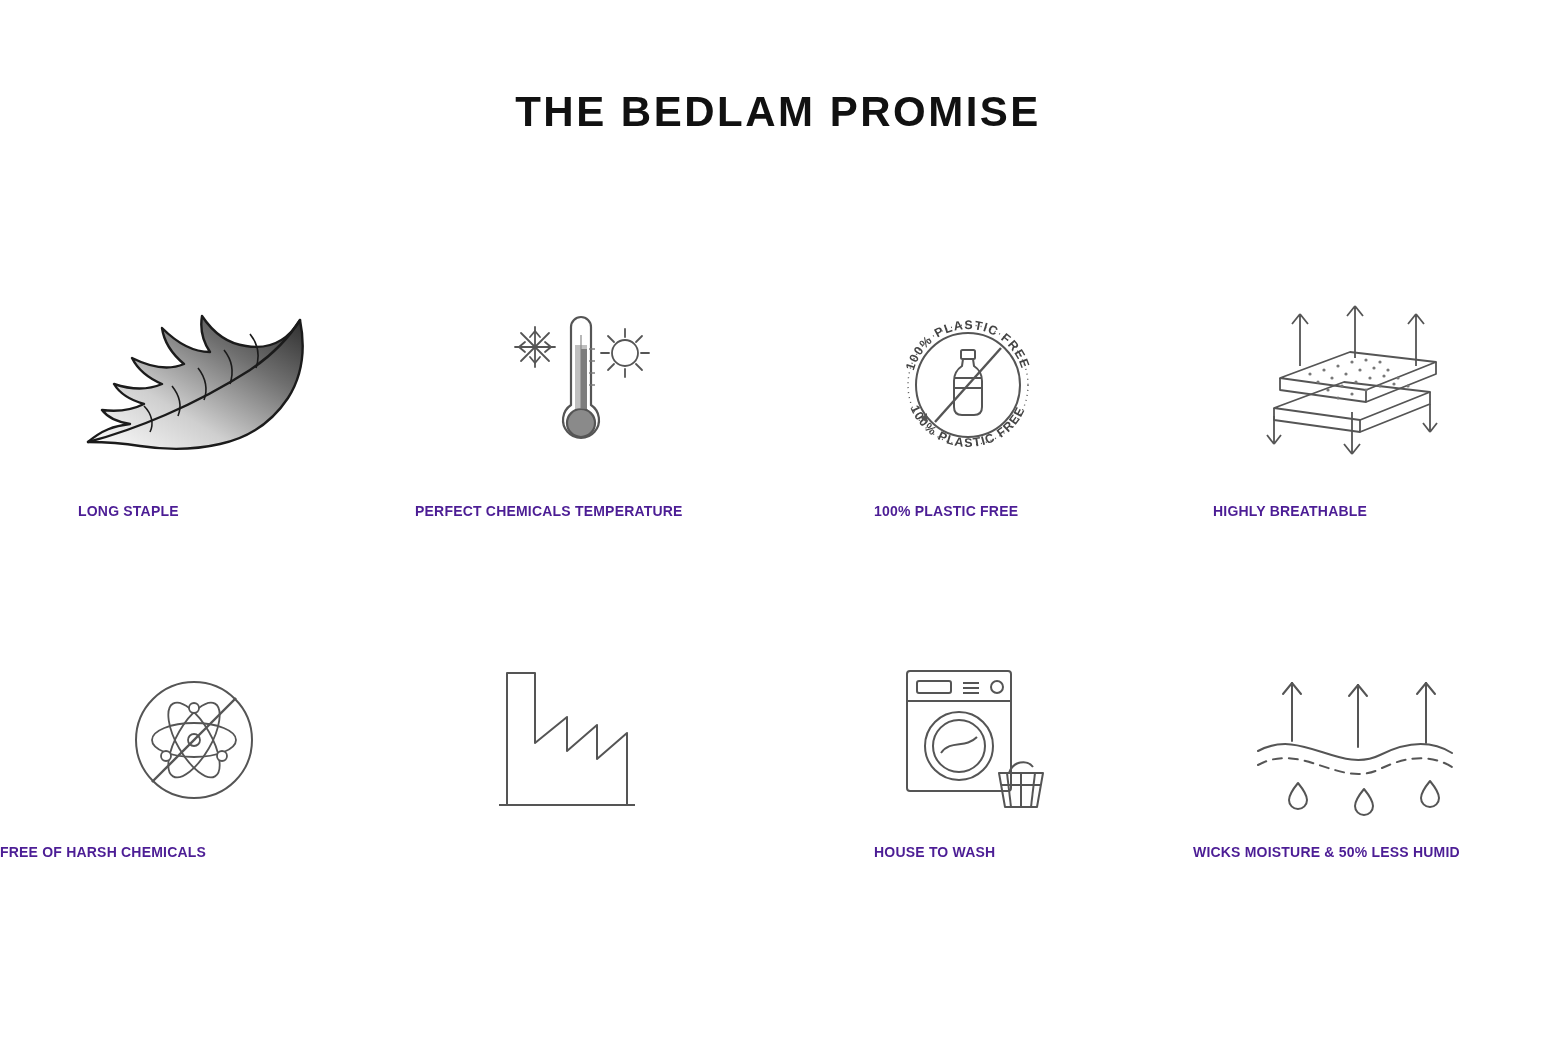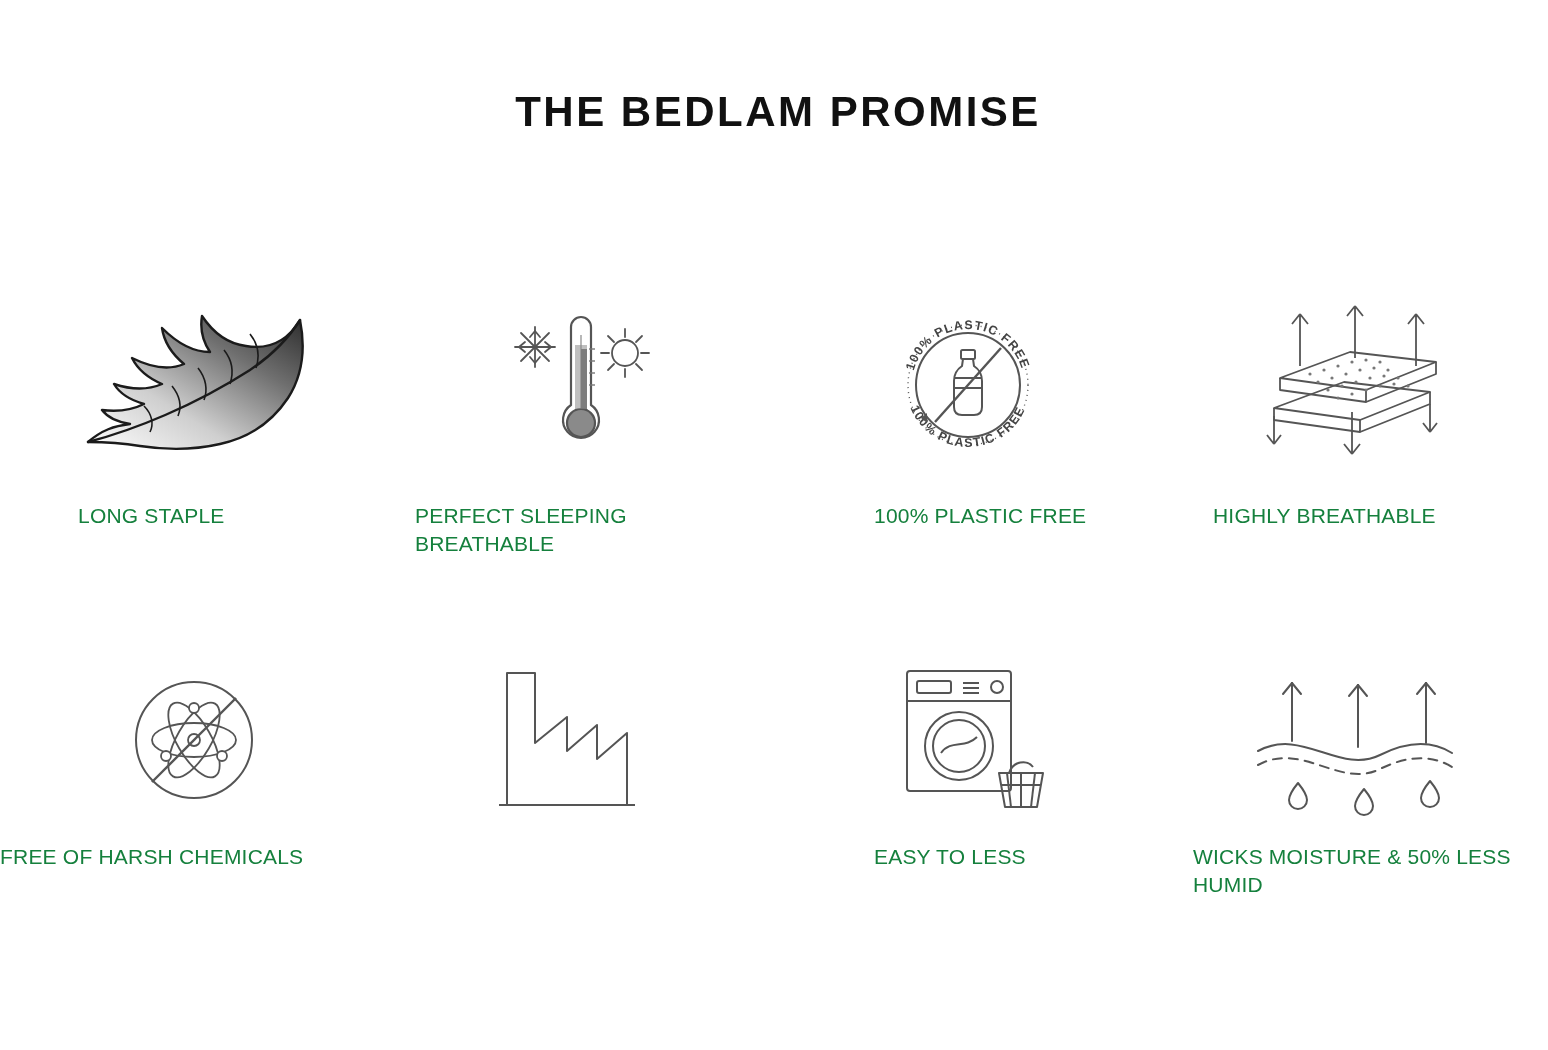"LONG STAPLE" .cell-label { color: #15803d -> #4c1d95; font-size: 21px -> 14px; font-weight: 400 -> 700 }
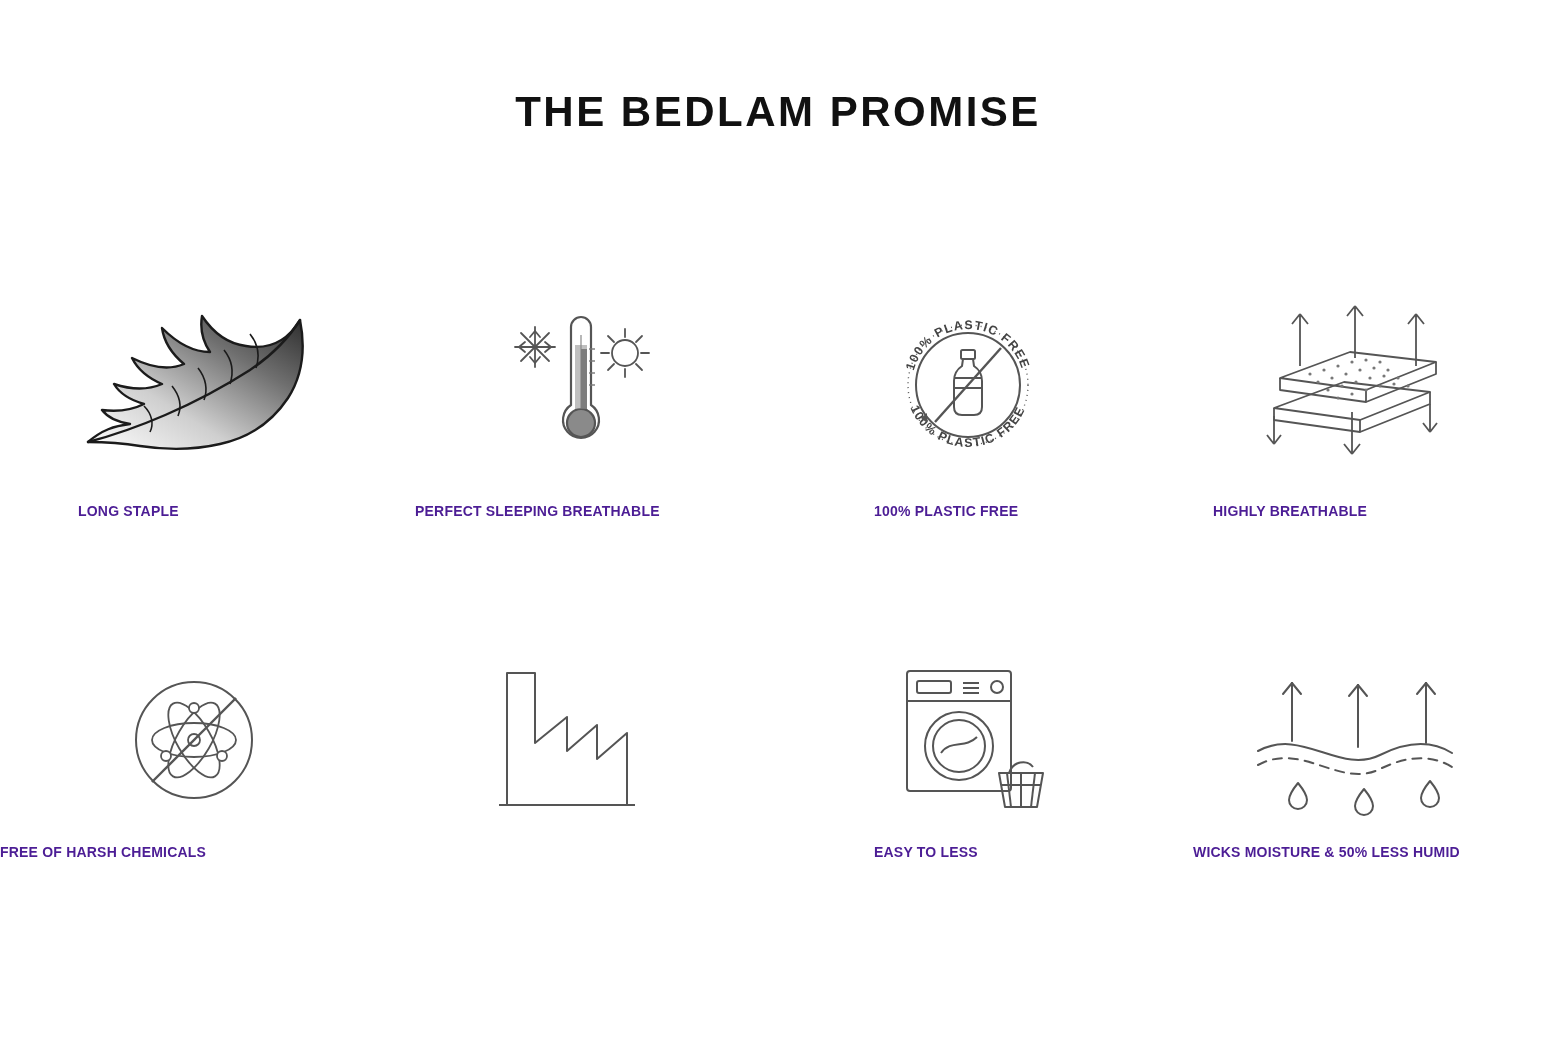"PERFECT SLEEPING BREATHABLE" div.cell-label { text: SLEEPING BREATHABLE -> CHEMICALS TEMPERATURE }
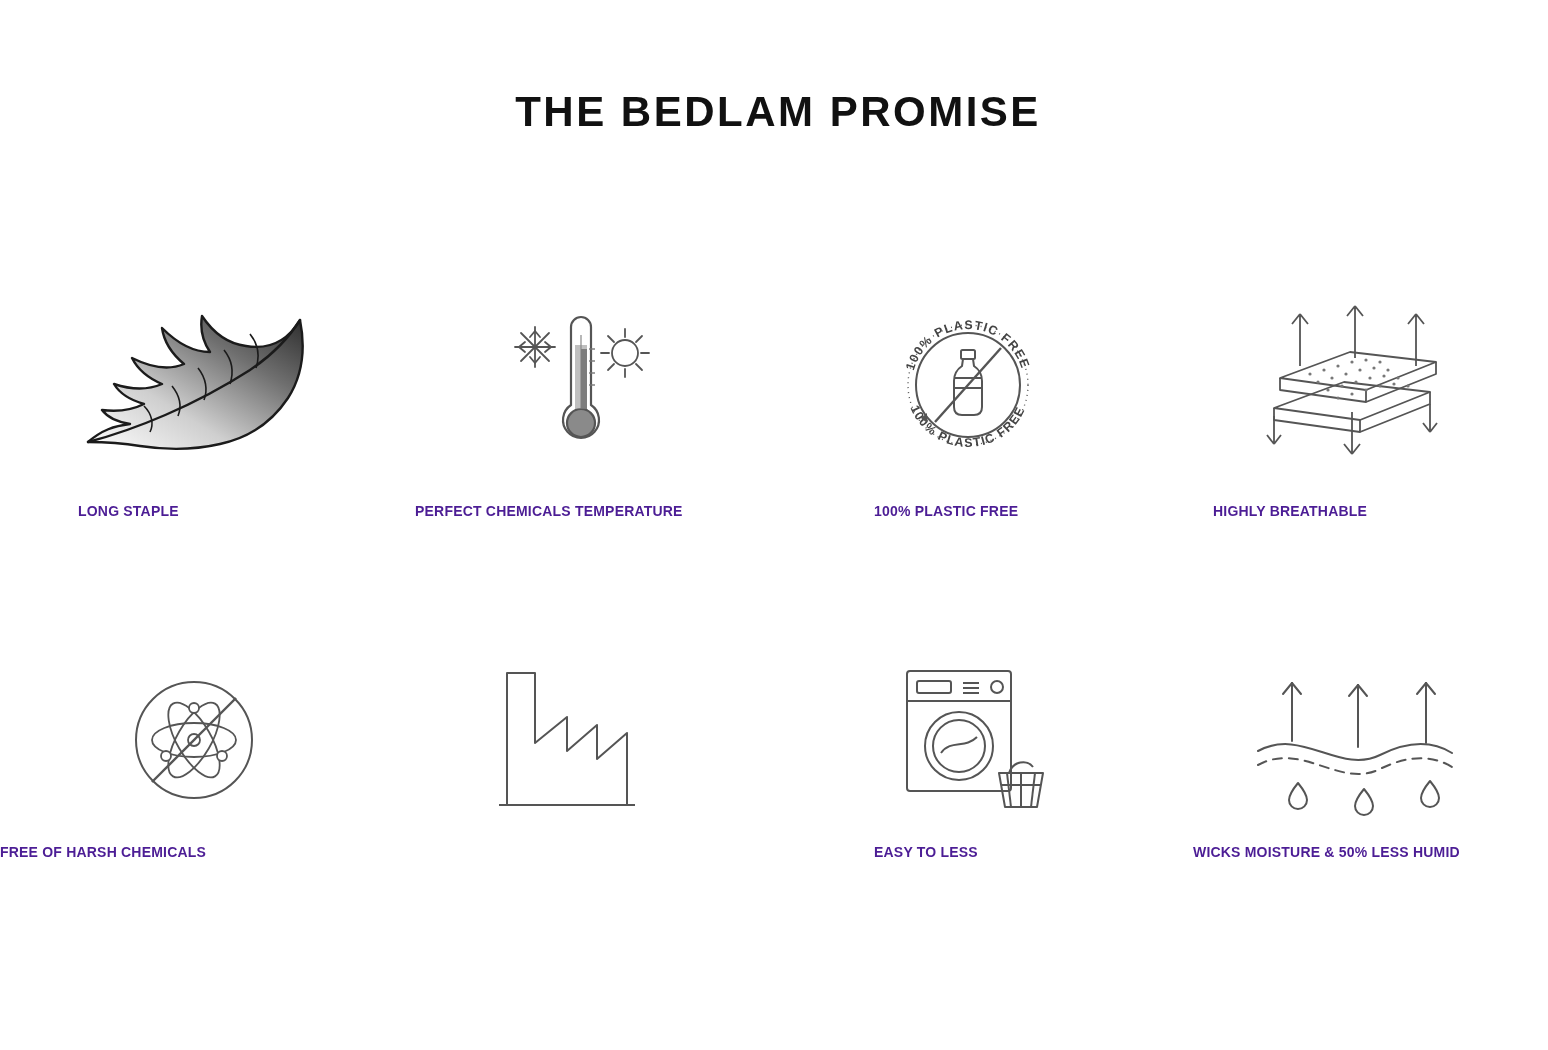"EASY TO LESS" div.cell-label { text: EASY TO LESS -> HOUSE TO WASH }
